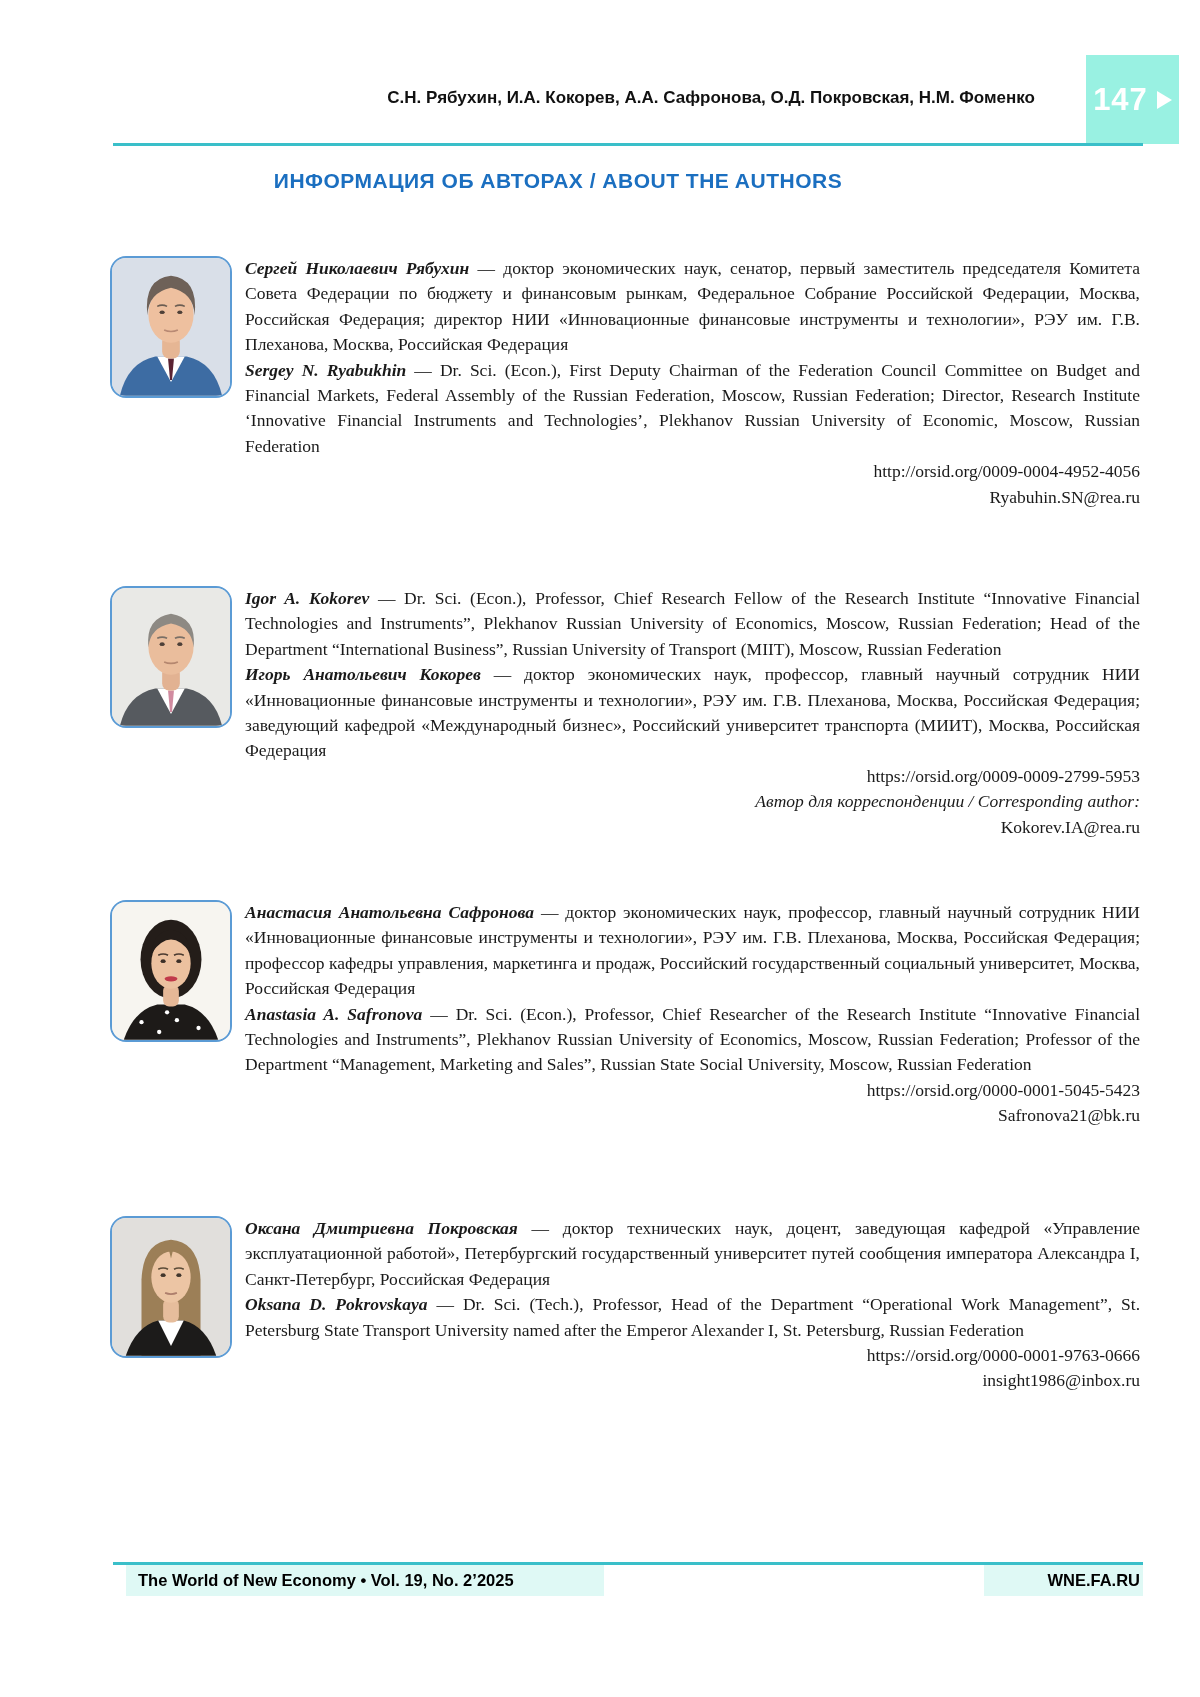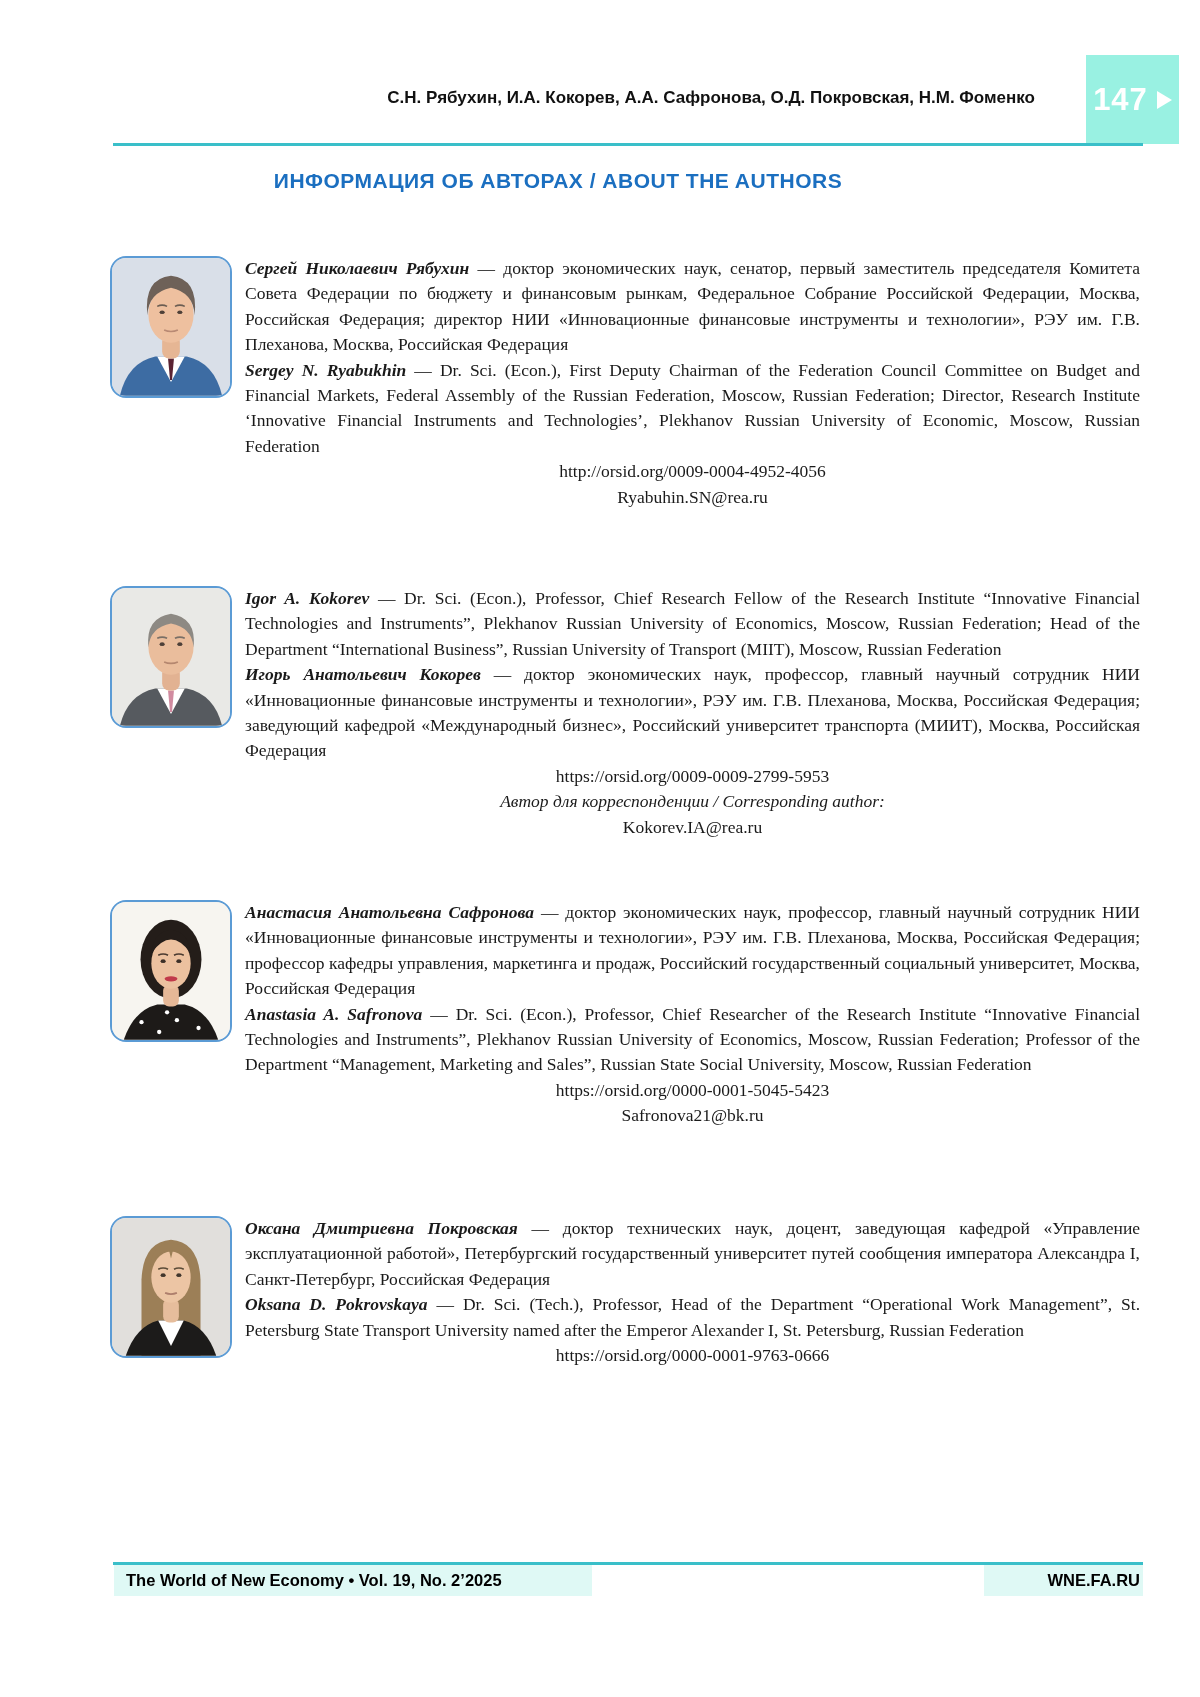"http://orsid.org/0009-0004-4952-4056" .line-left { text-align: center -> right }
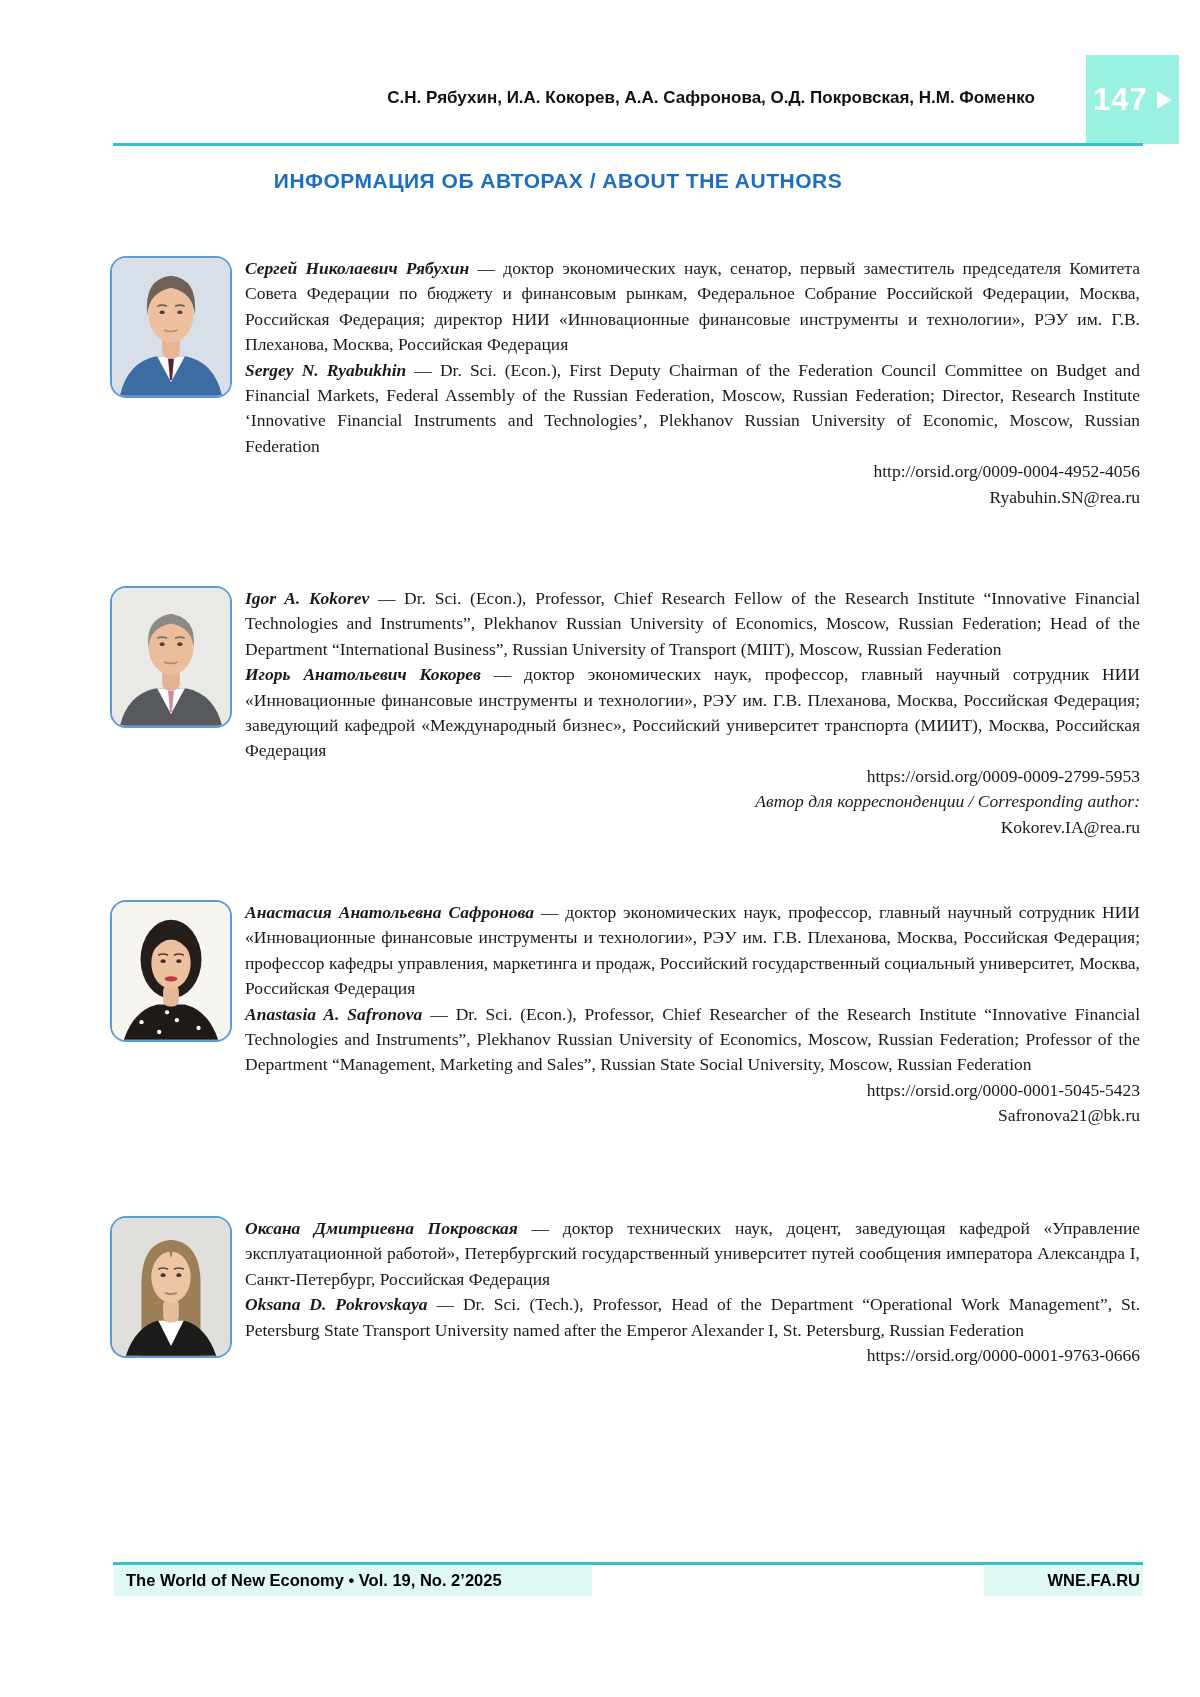"insight1986@inbox.ru" p.bt { html: none -> <p>insight1986@inbox.ru</p> }
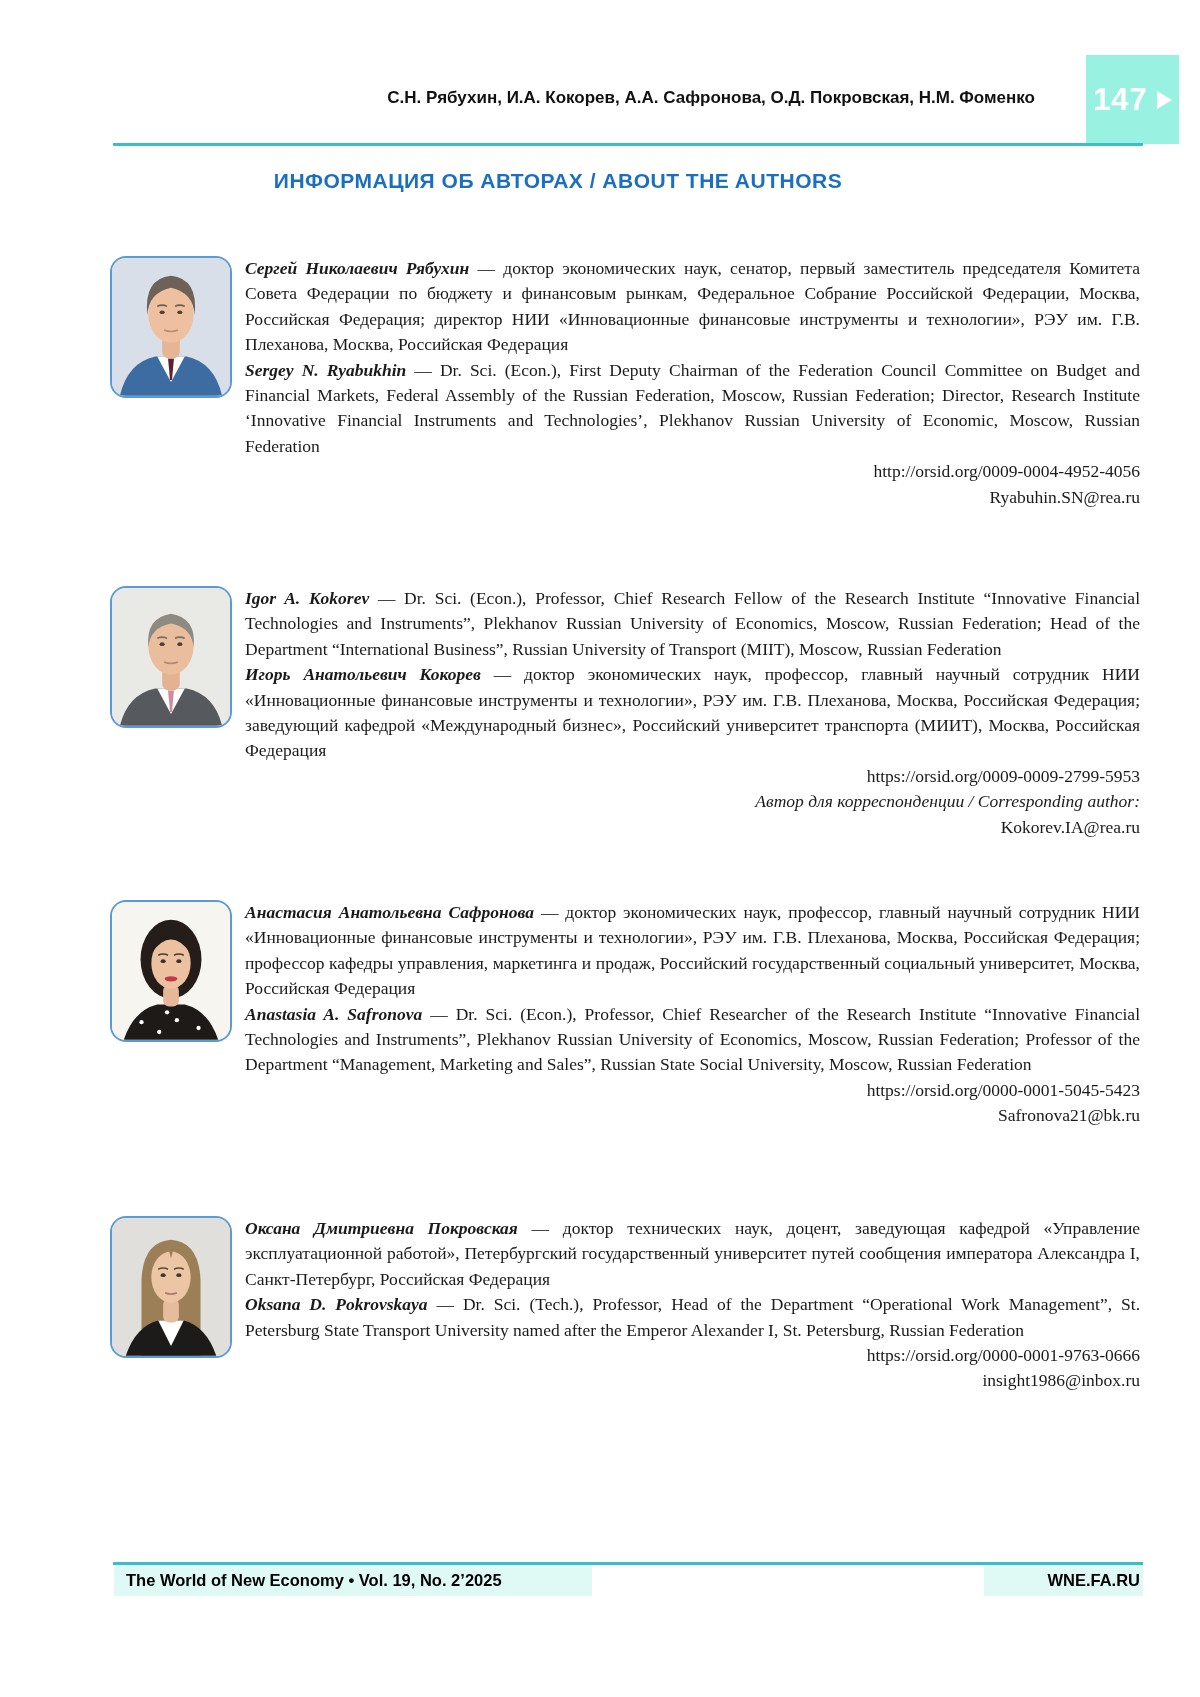"The World of New Economy" .footer-left { left: 114px -> 126px }
